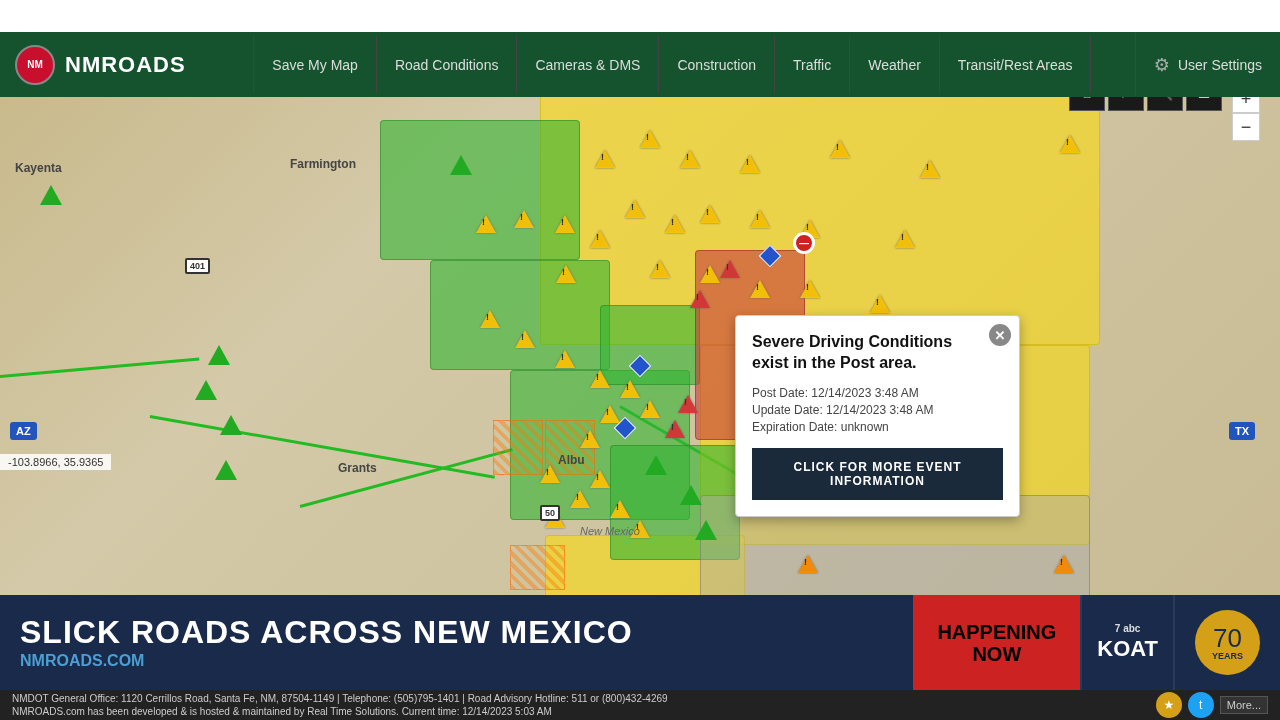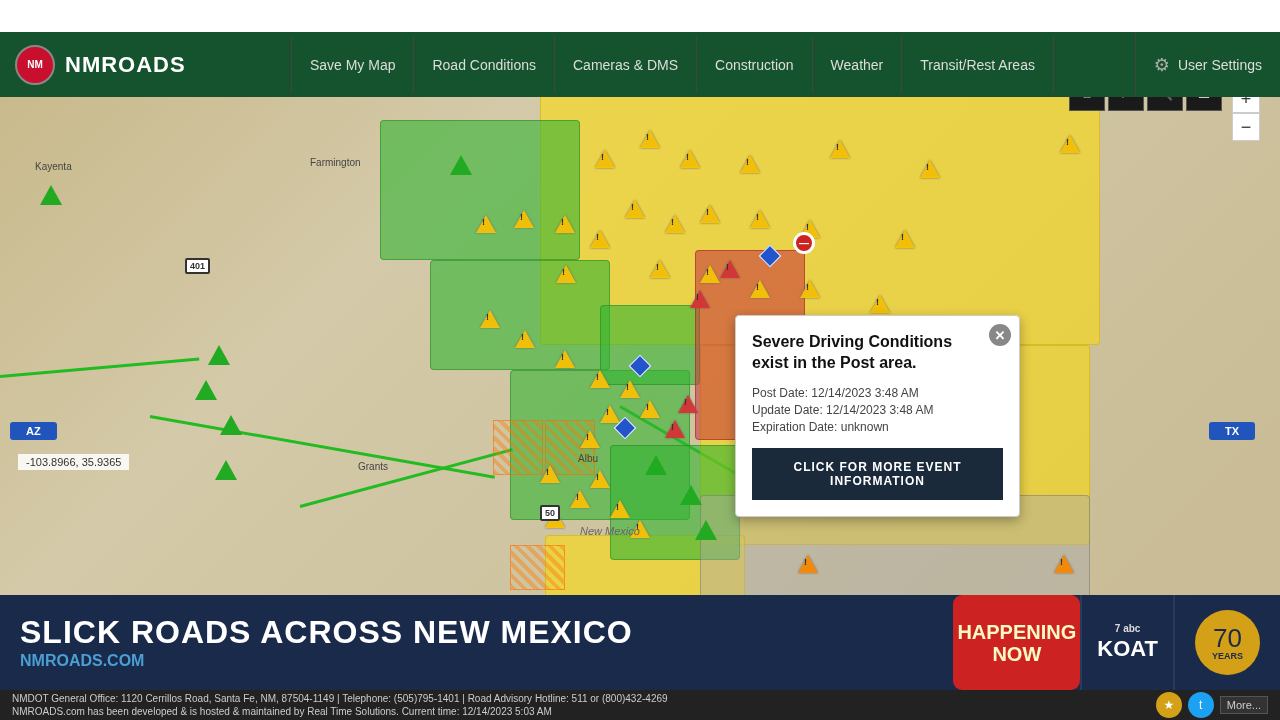"Traffic" div.nav-item { html: none -> <div>Traffic</div> }
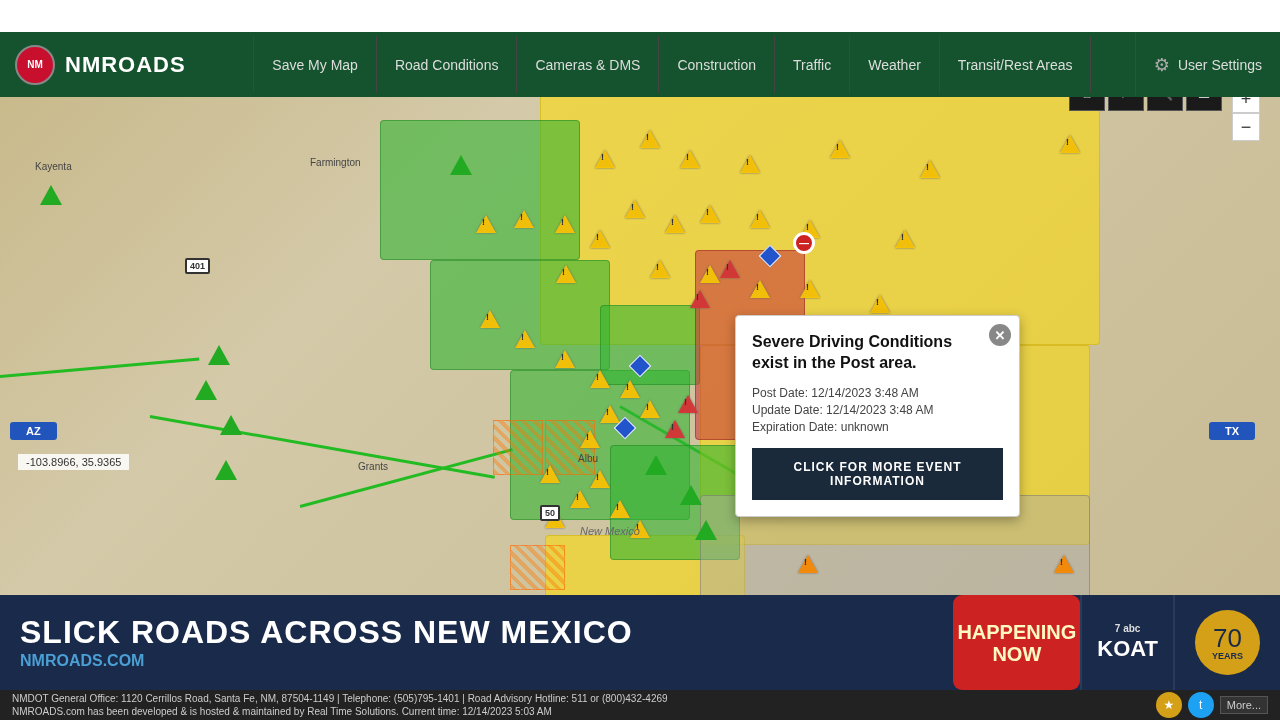"Kayenta" .city-label { font-size: 10px -> 12px; font-weight: normal -> bold; margin-left: 20px -> none }
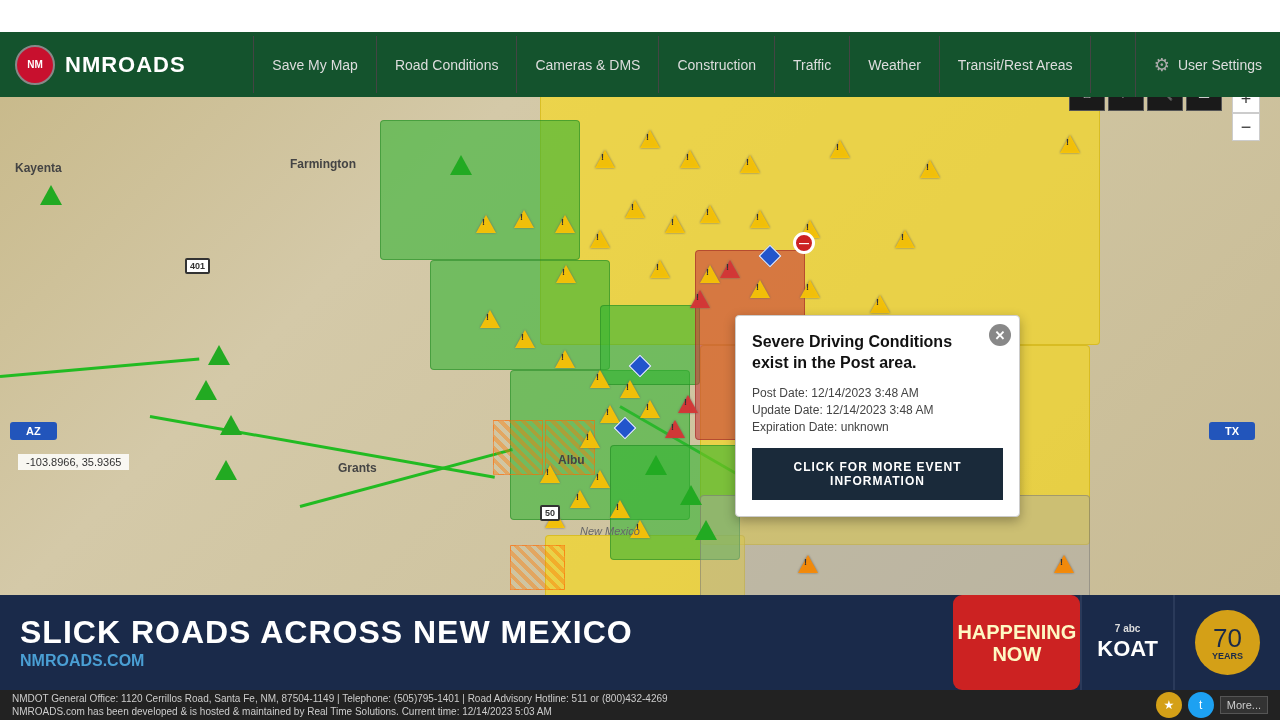"AZ" .state-badge { padding: 3px 16px -> 3px 6px }
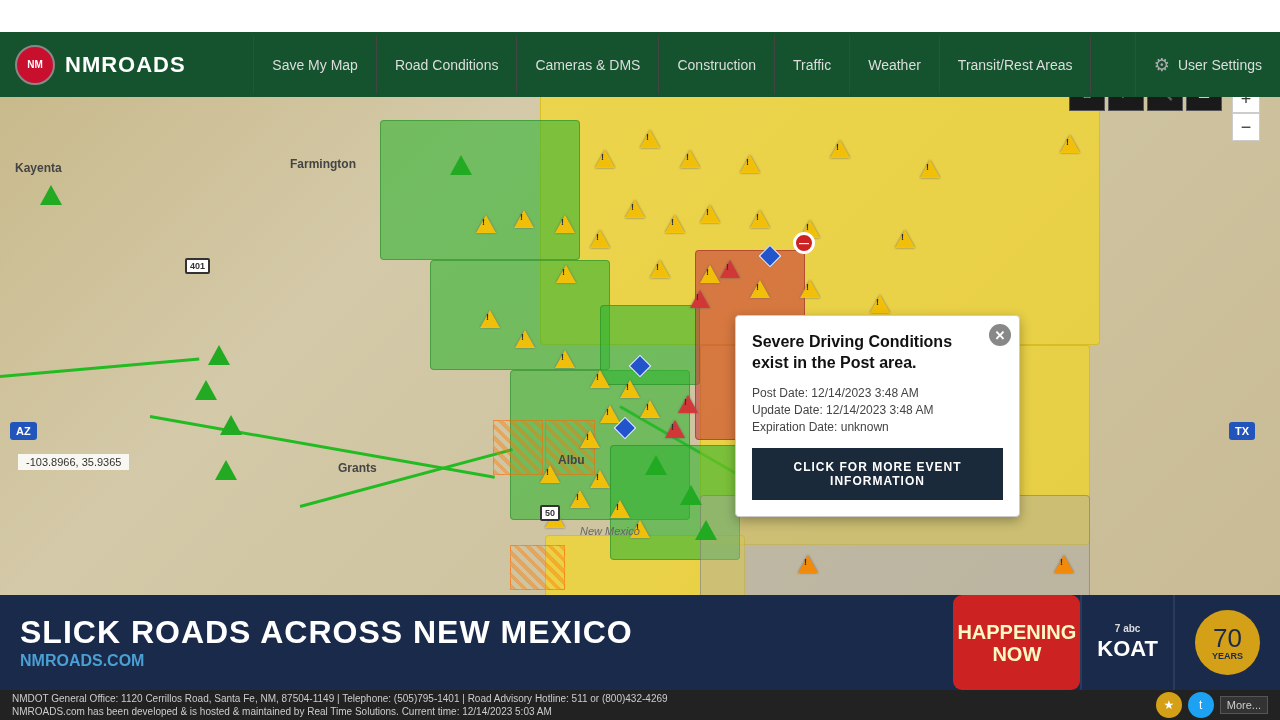"-103.8966, 35.9365" #coords-bar { margin-left: 18px -> none }
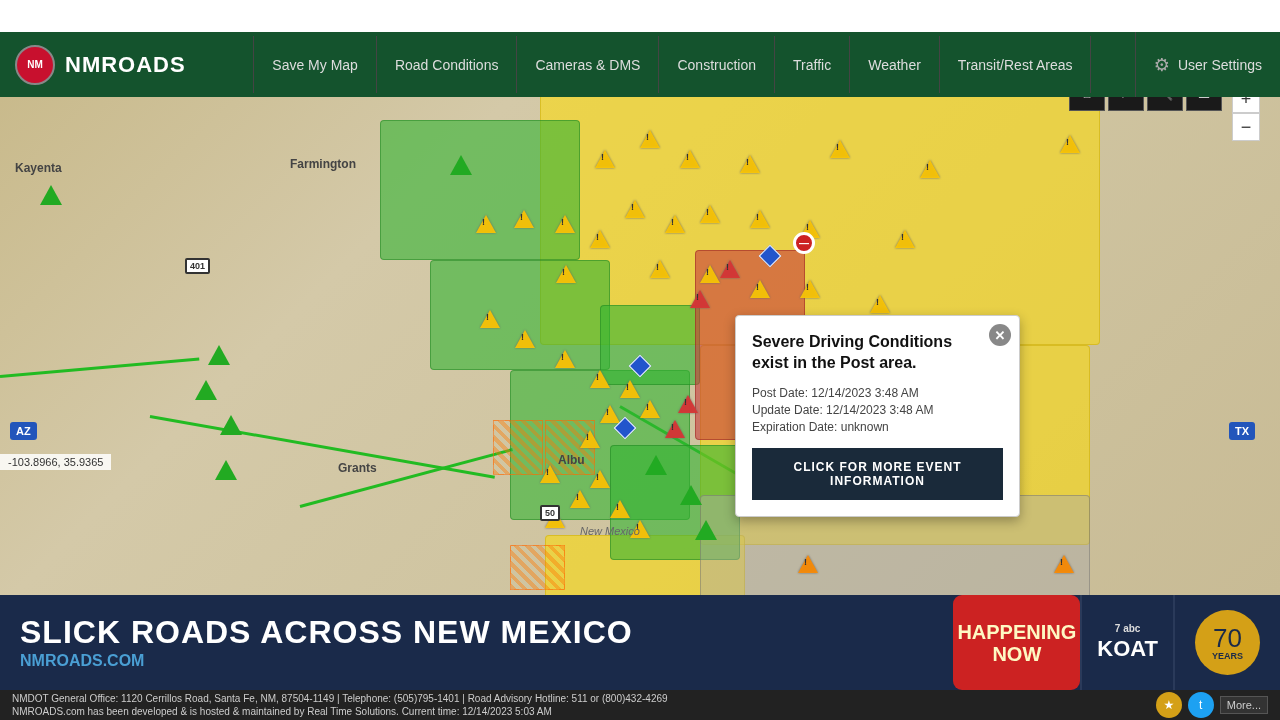"HAPPENING" #happening-now { border-radius: 9px -> none; color: #fef9c3 -> #000000; padding: 10px 4px -> 10px 24px }
